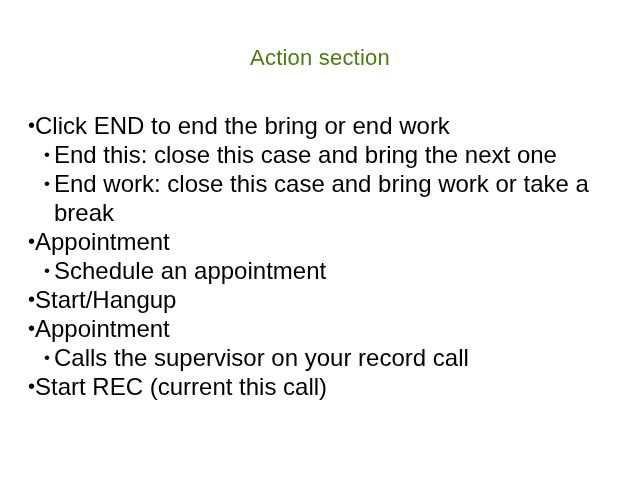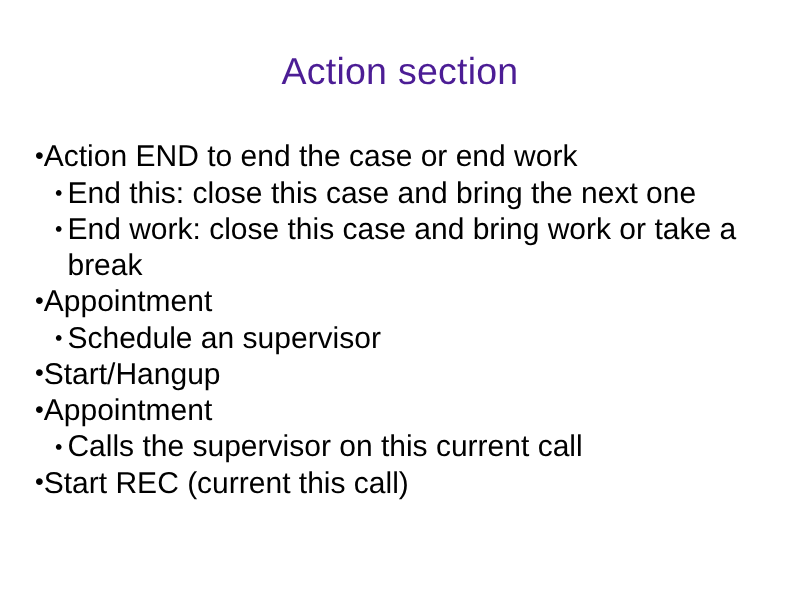"Action section" .slide-title { color: #4c1d95 -> #4d7c0f; font-size: 30px -> 22px }
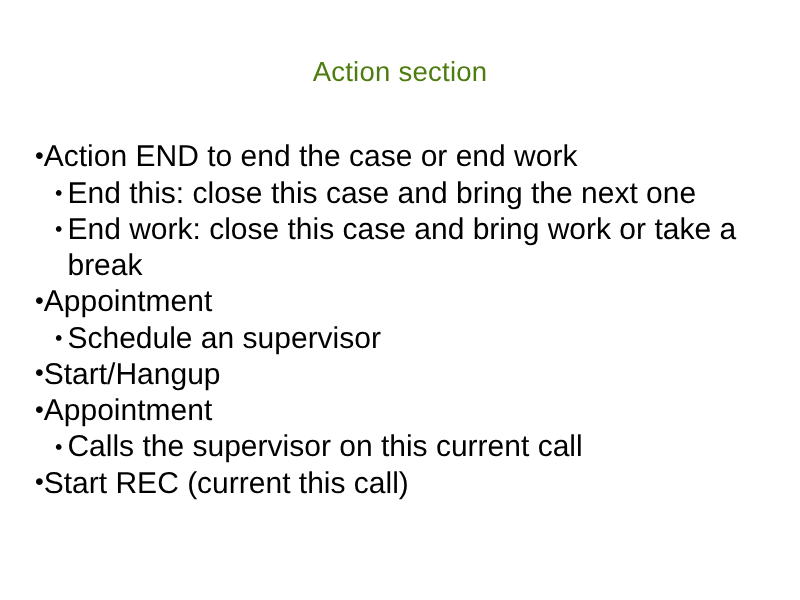"Action END to end the" span.bullet-text { text: Action END to end the case -> Click END to end the bring }
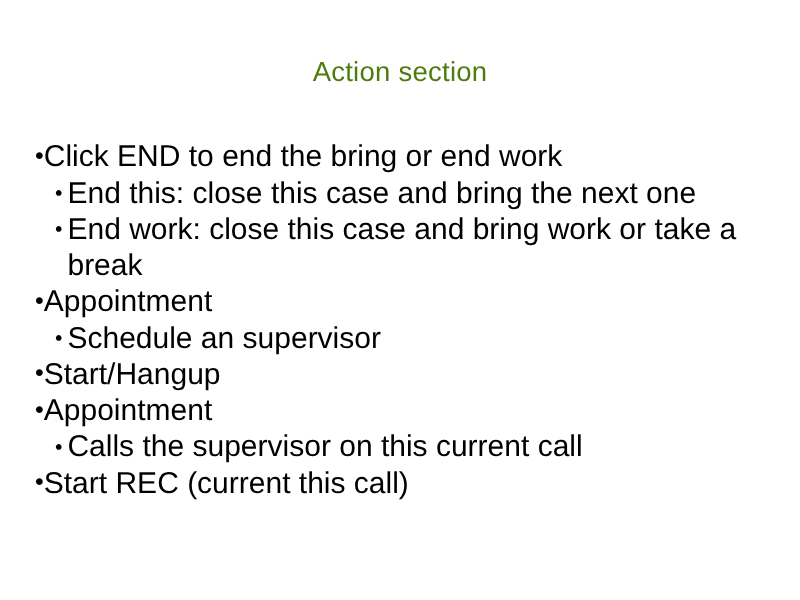"Schedule an supervisor" span.bullet-text { text: supervisor -> appointment }
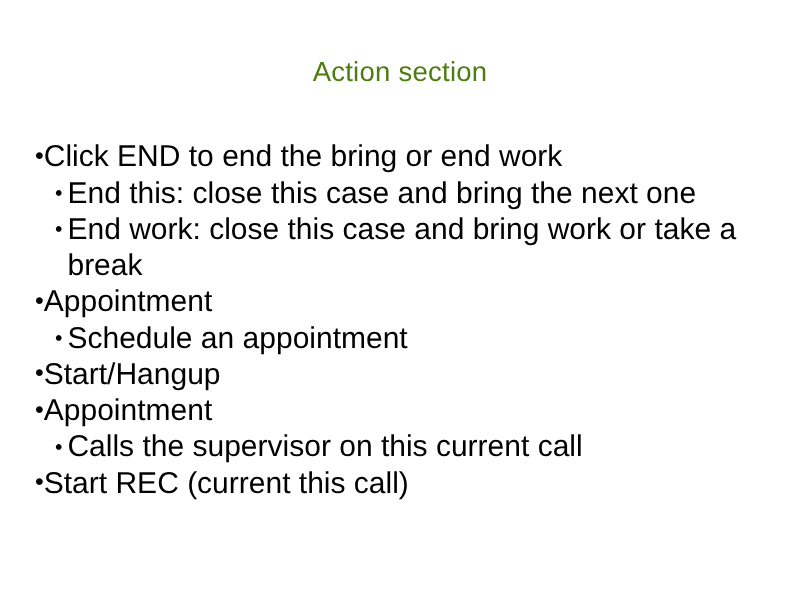"Calls the supervisor on this" span.bullet-text { text: this current -> your record }
